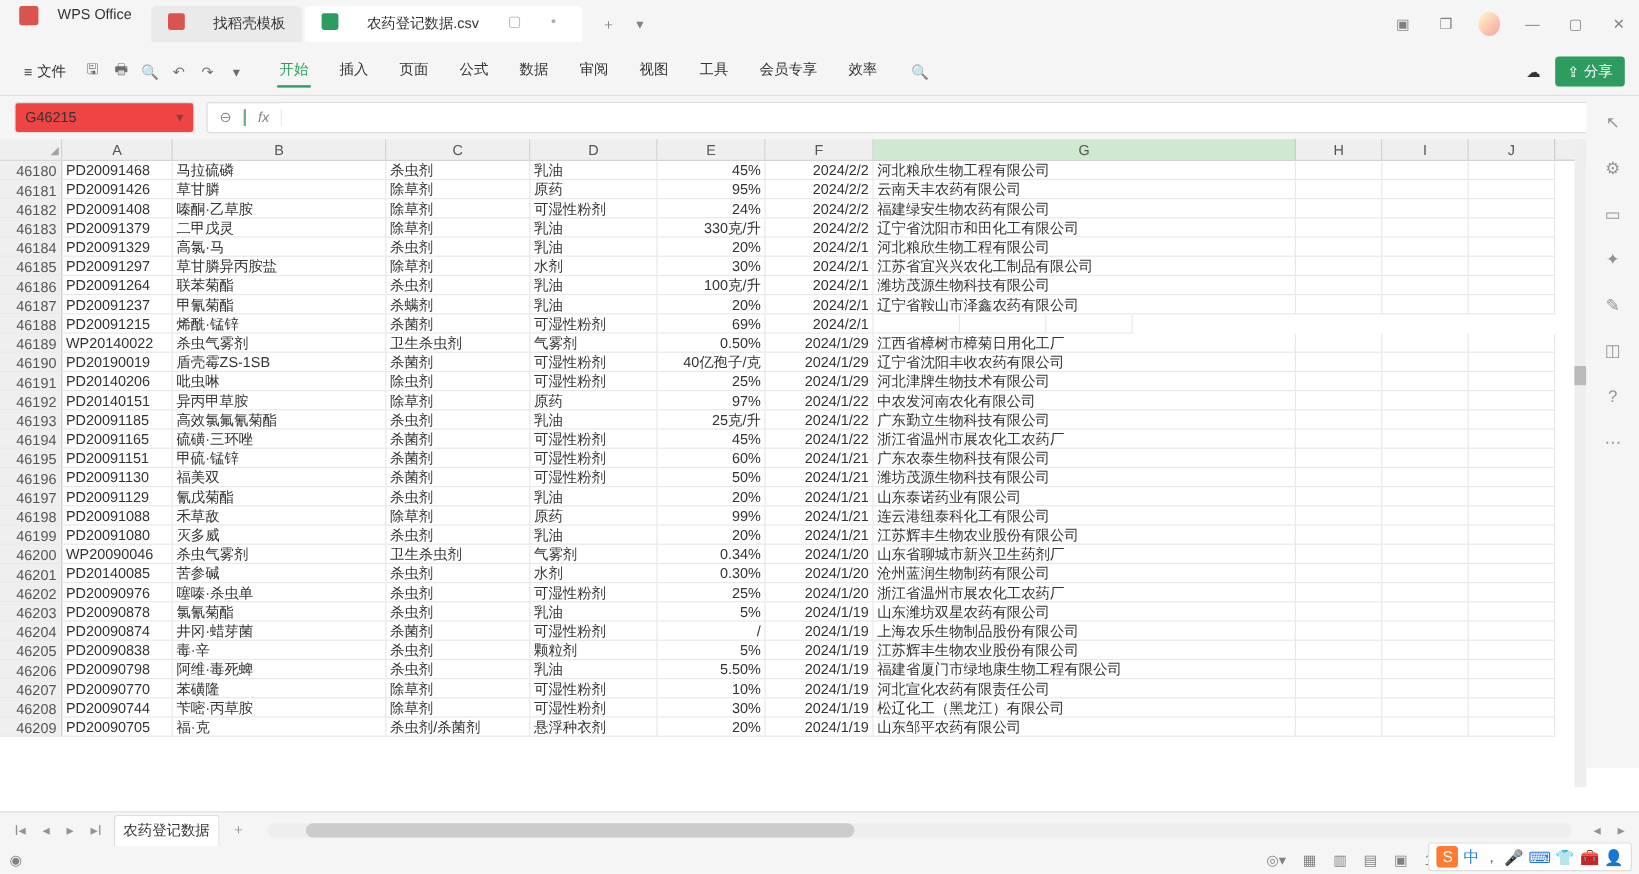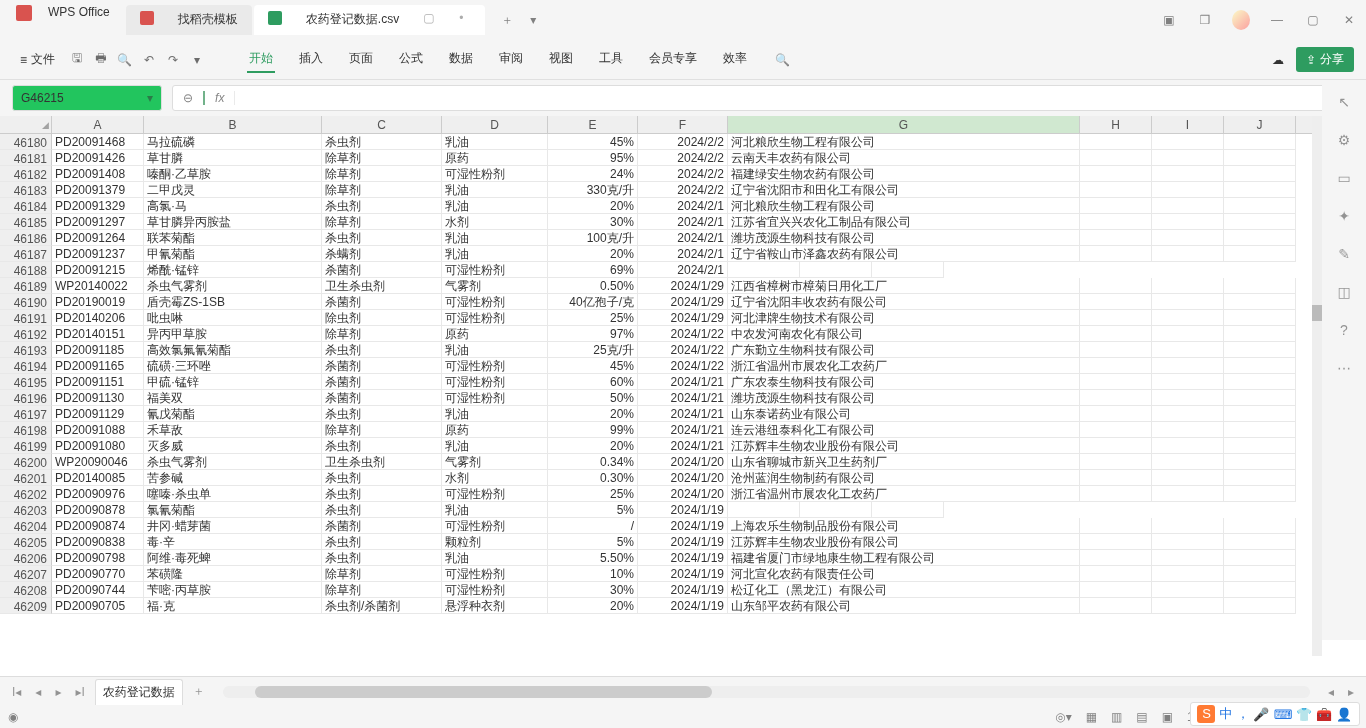"开始" .menus { margin-left: 36px -> 20px }
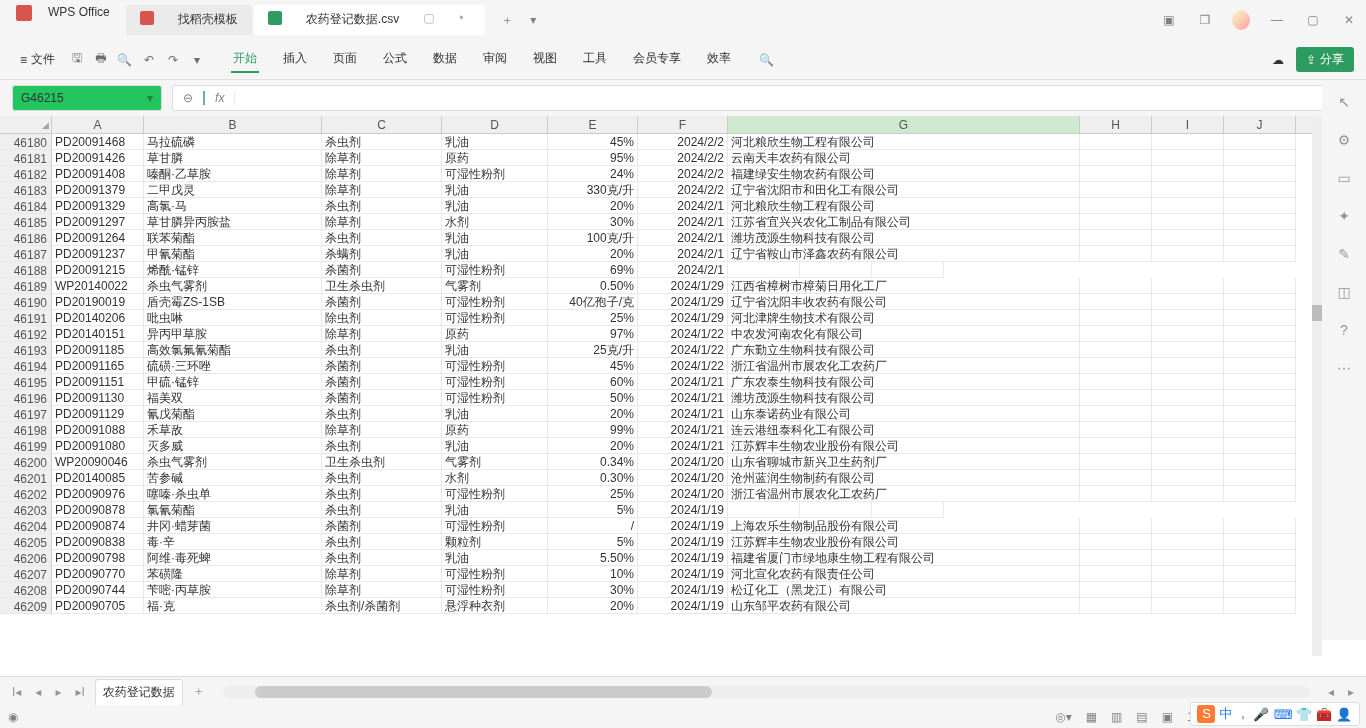"G46215" .cell-ref { background: #22c55e -> #ef4444 }
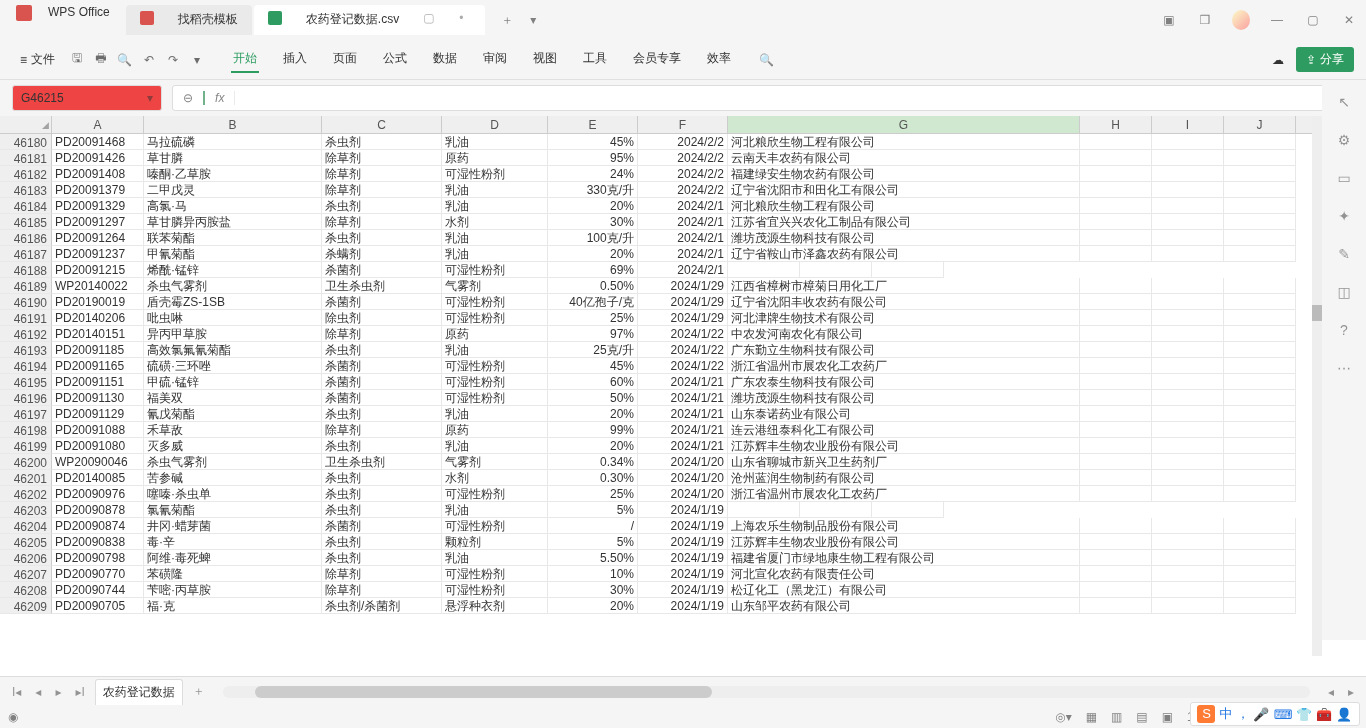"山东潍坊双星农药有限公司" div.cell { html: none -> <div>山东潍坊双星农药有限公司</div> }
